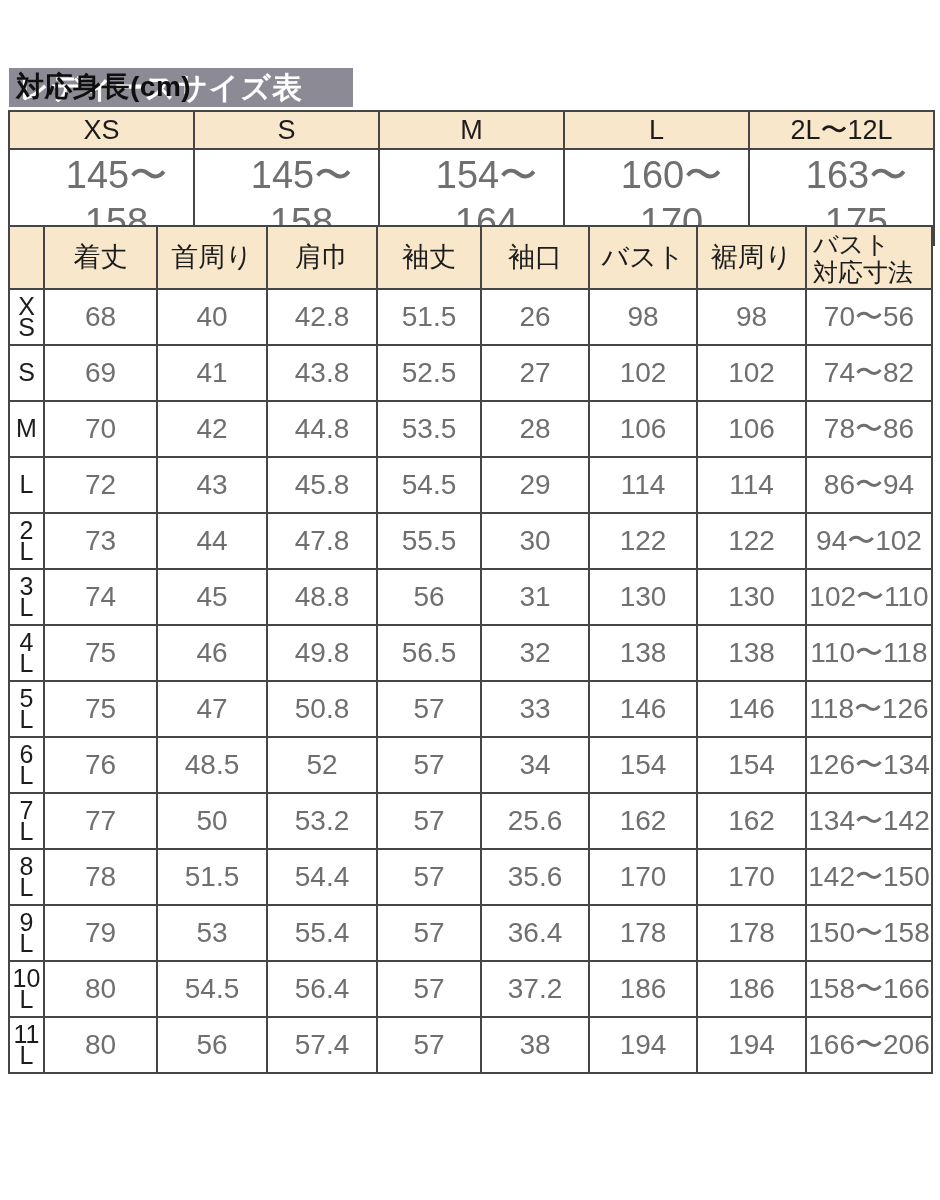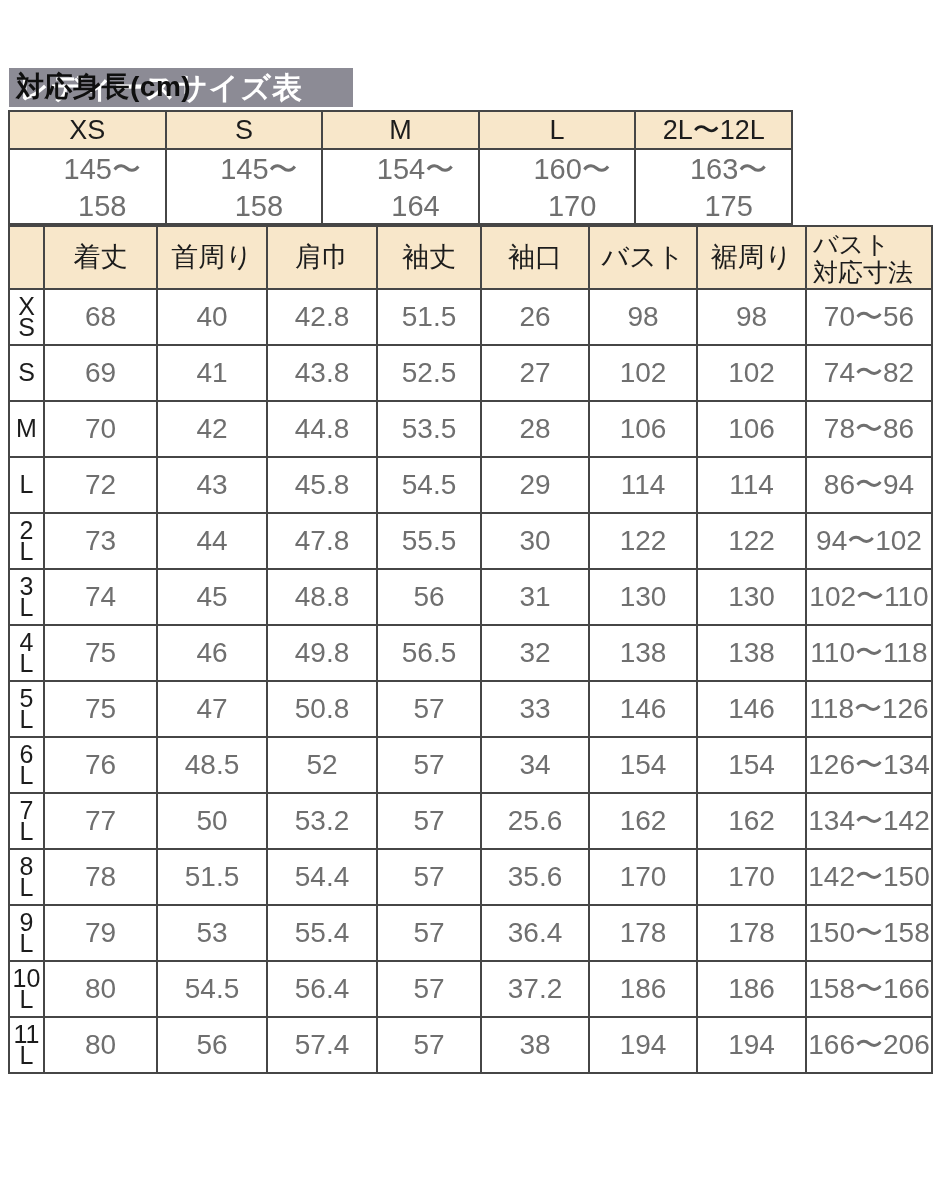"XS" .height-table { width: 785px -> 927px }
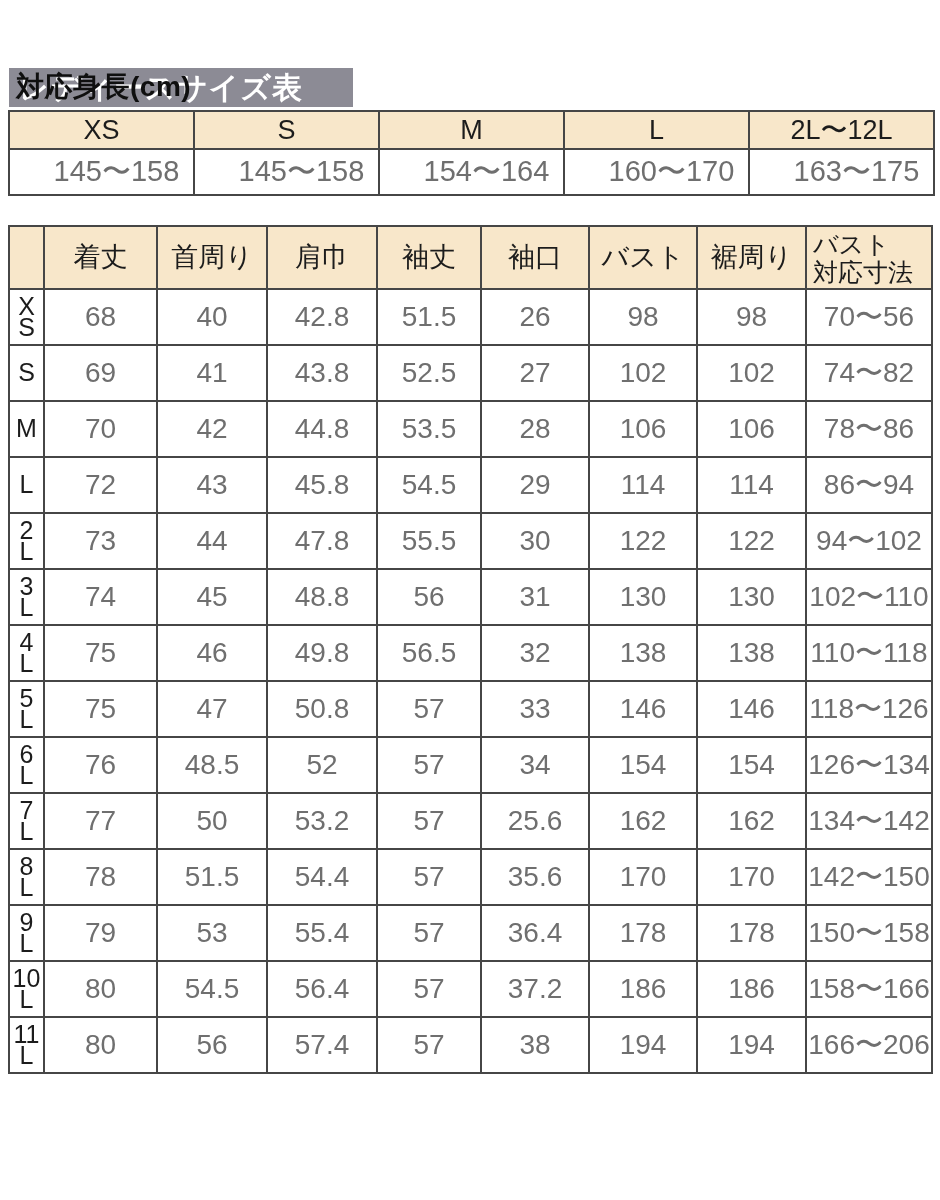"145〜158" .height-table td { font-size: 29px -> 38px }
